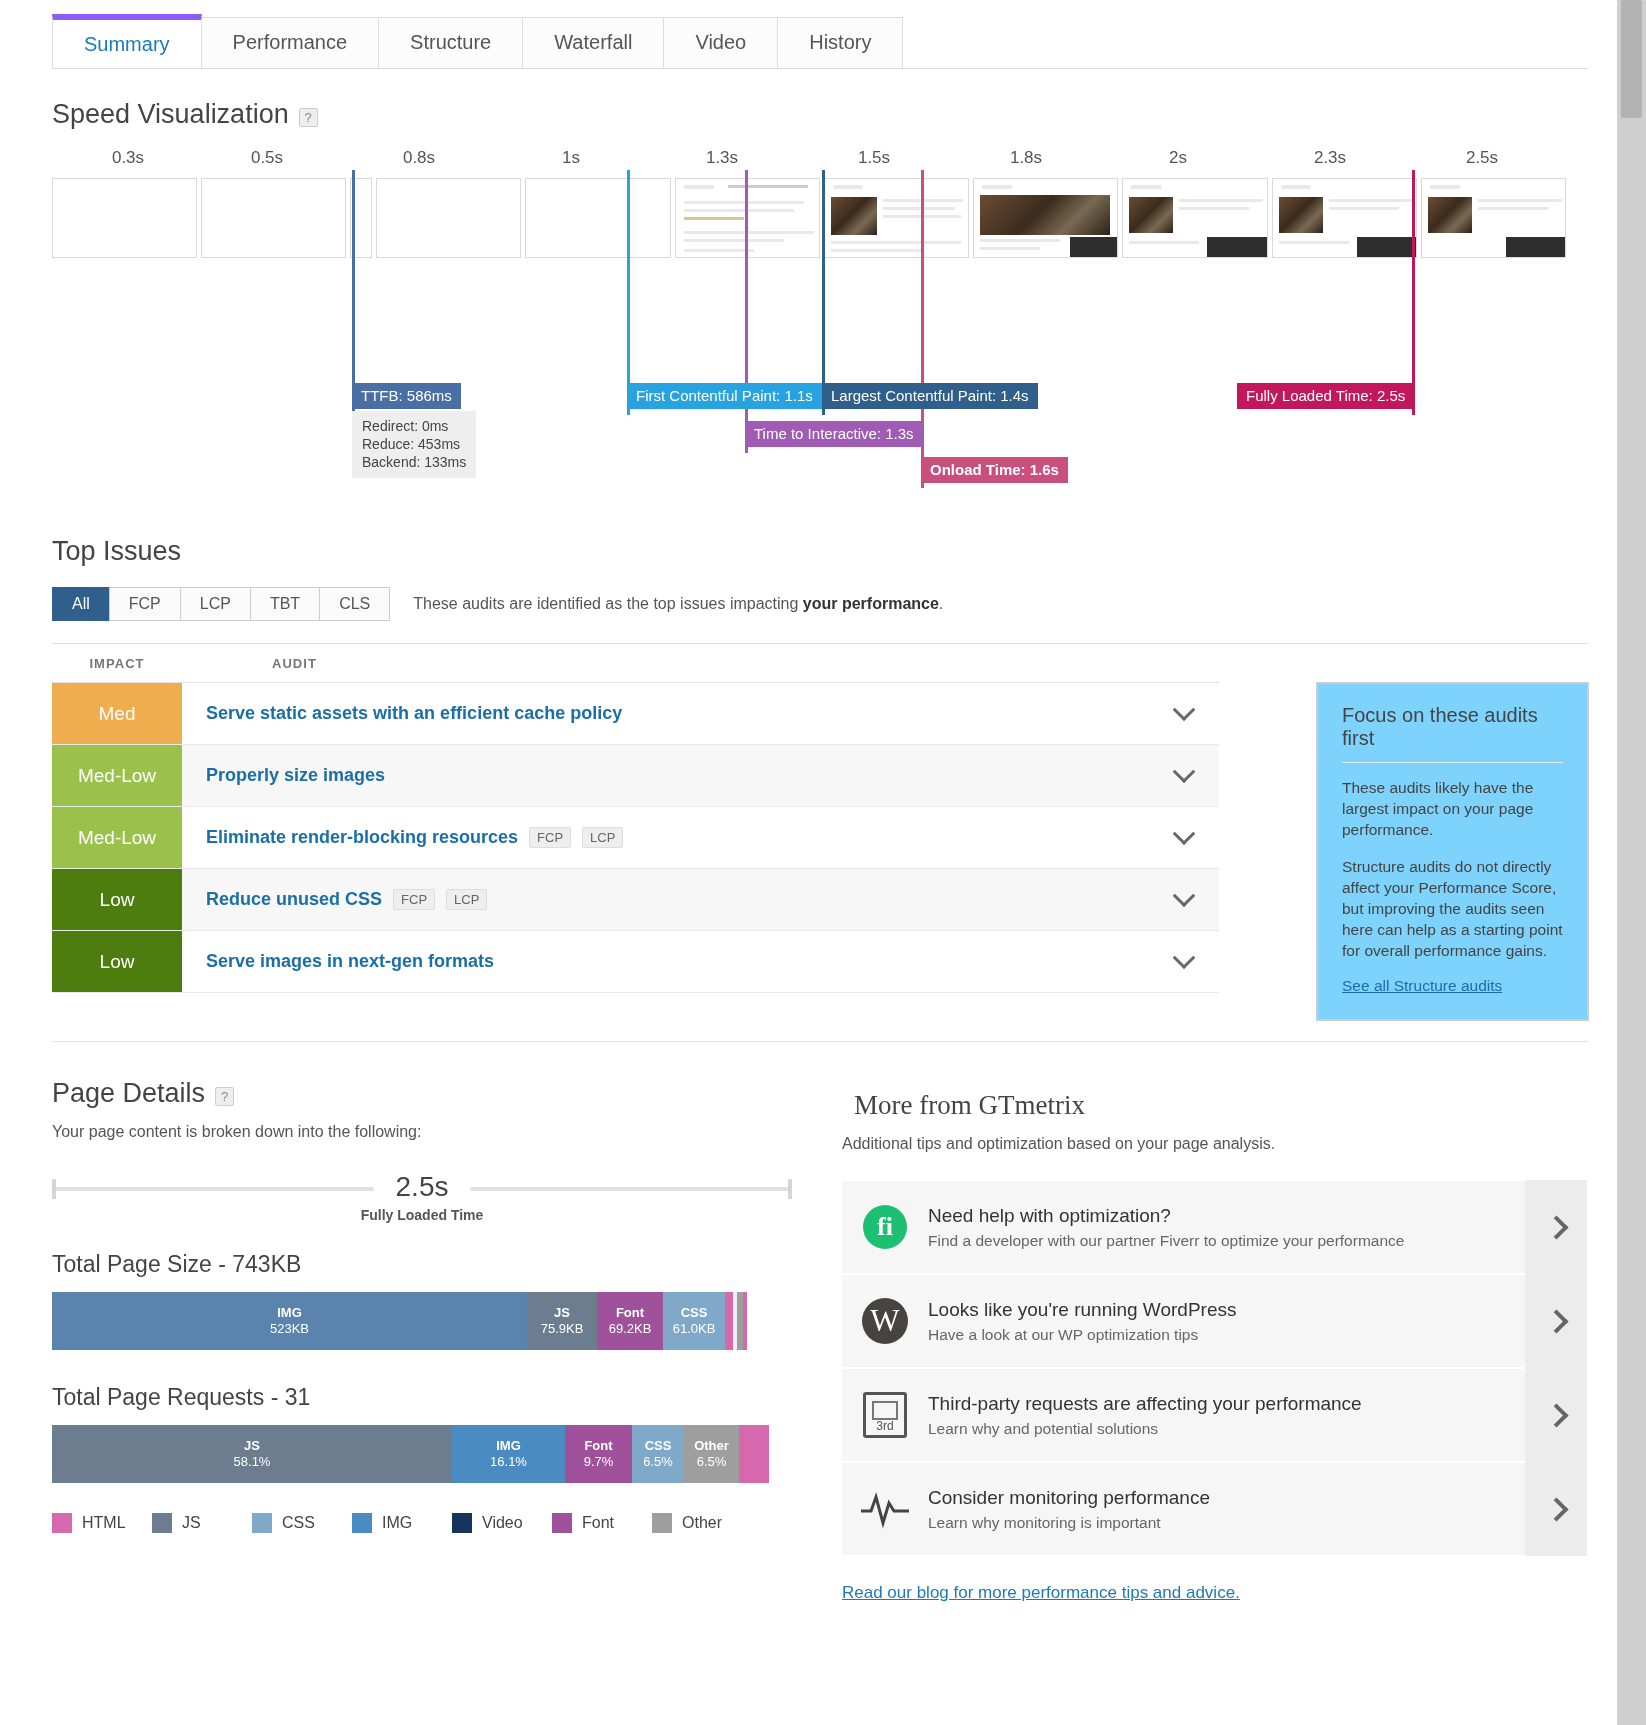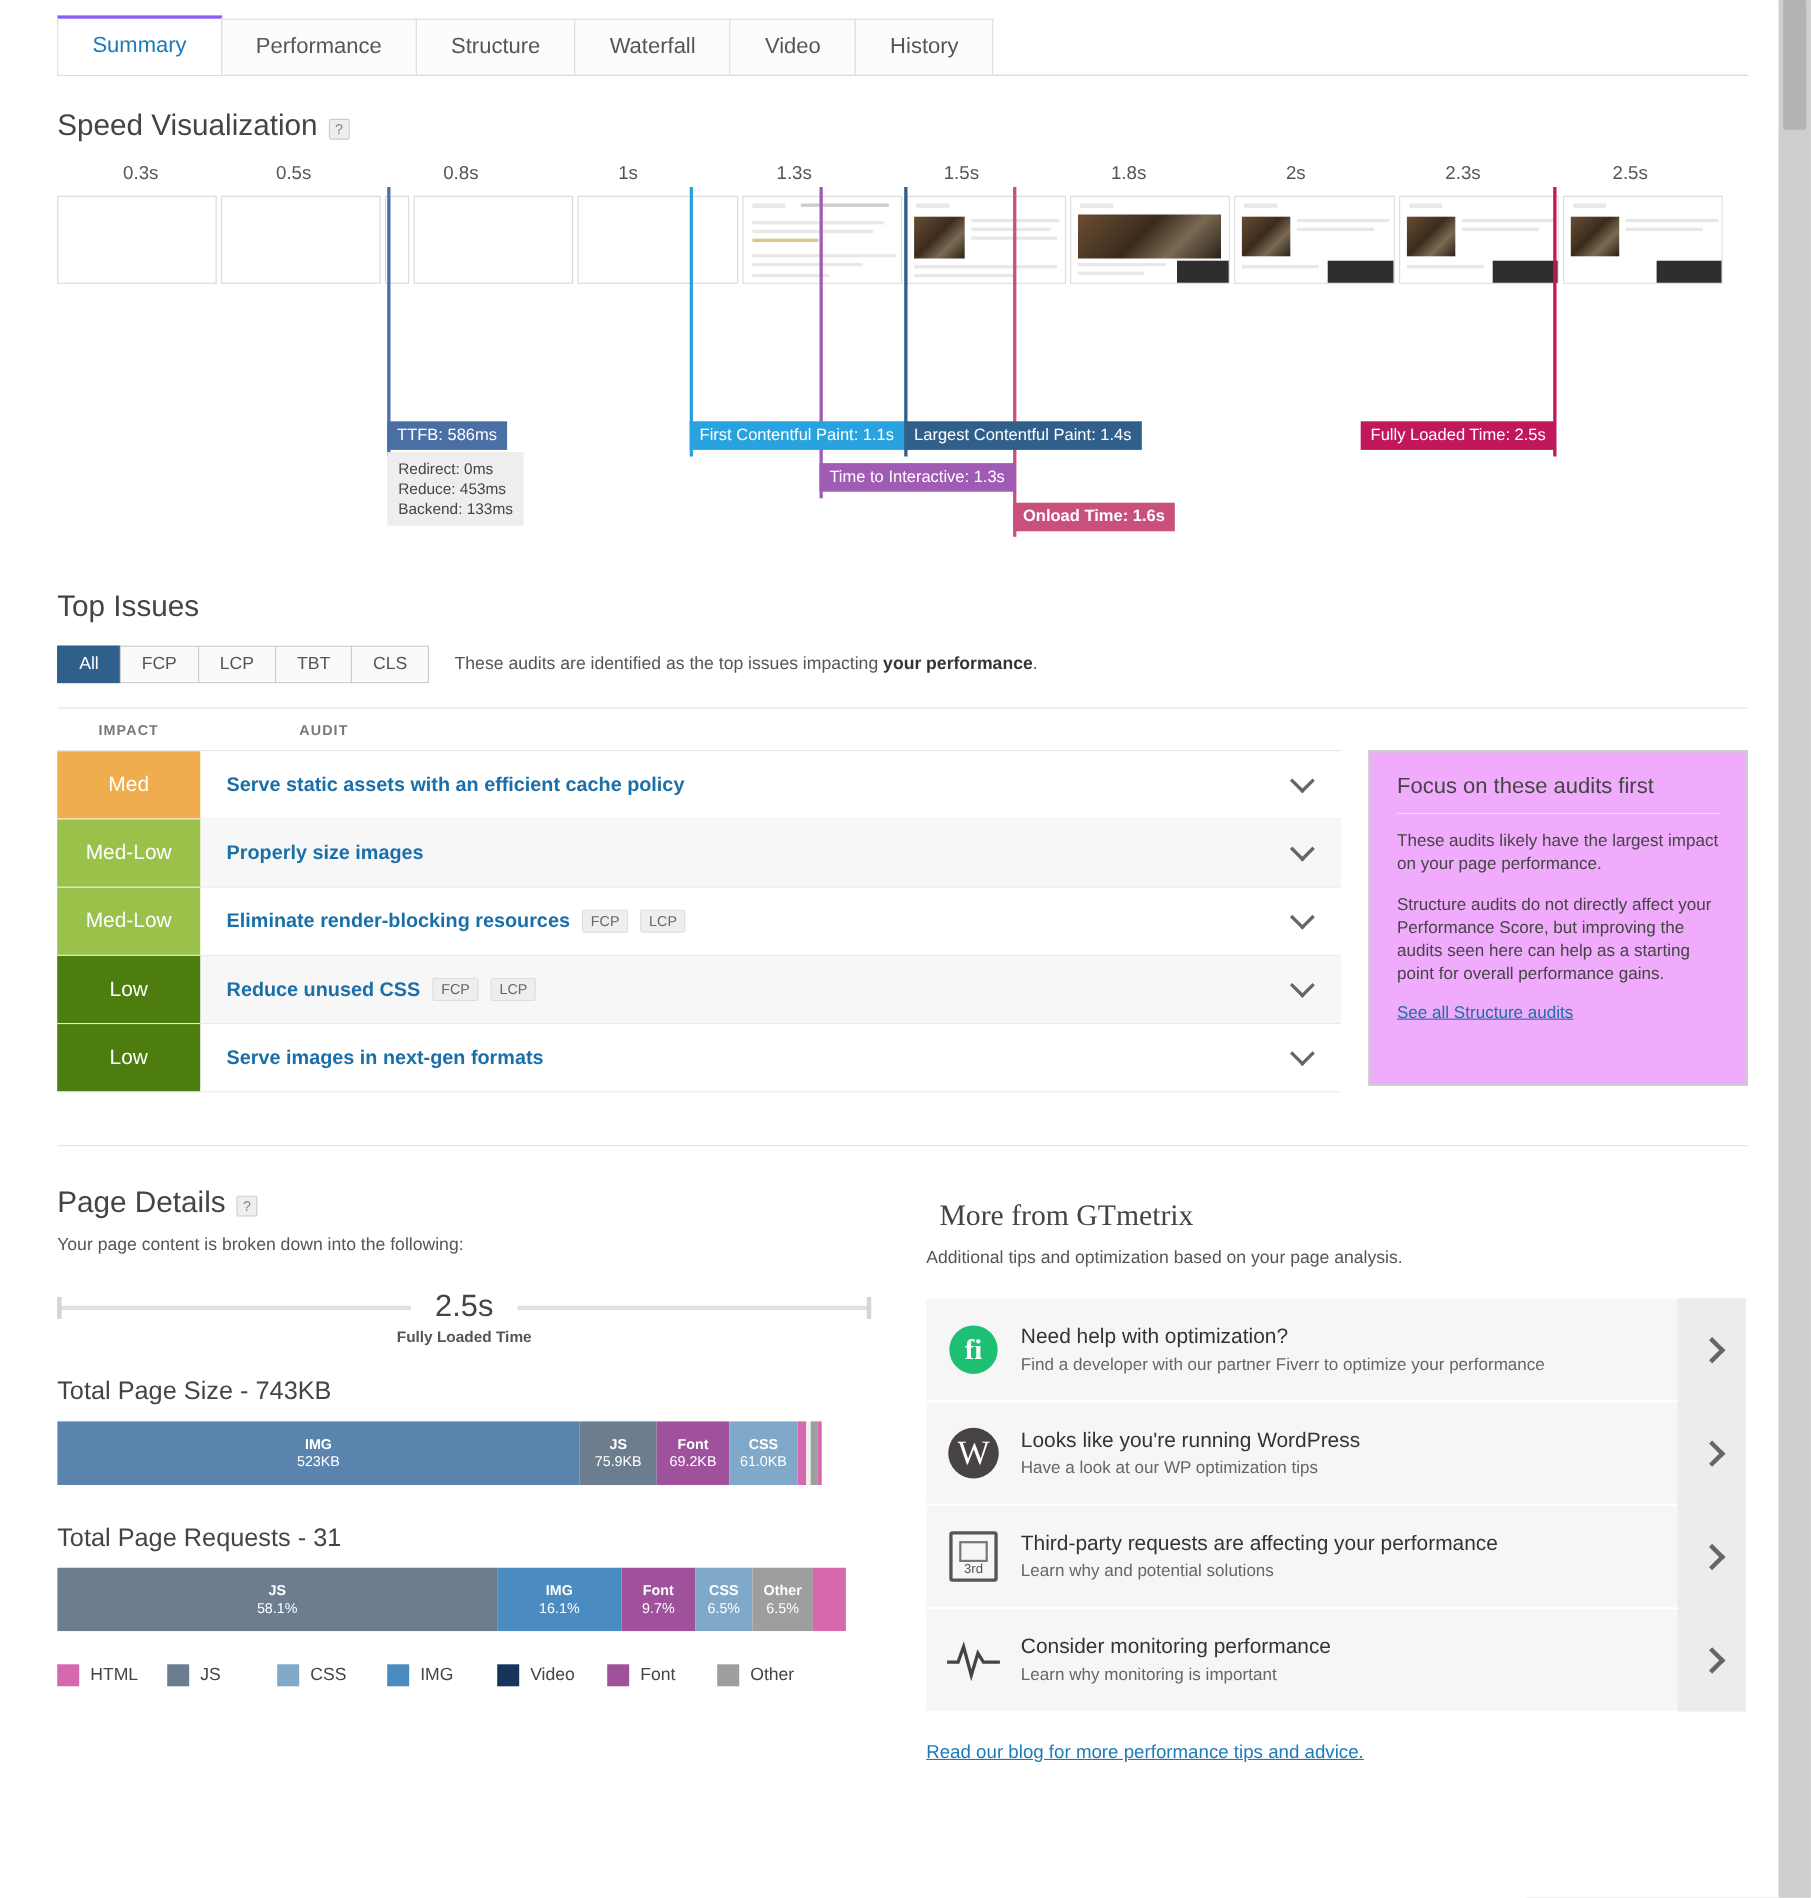"Summary" .tab.active { border-top: 3px solid #8b5cf6 -> 6px solid #8b5cf6 }
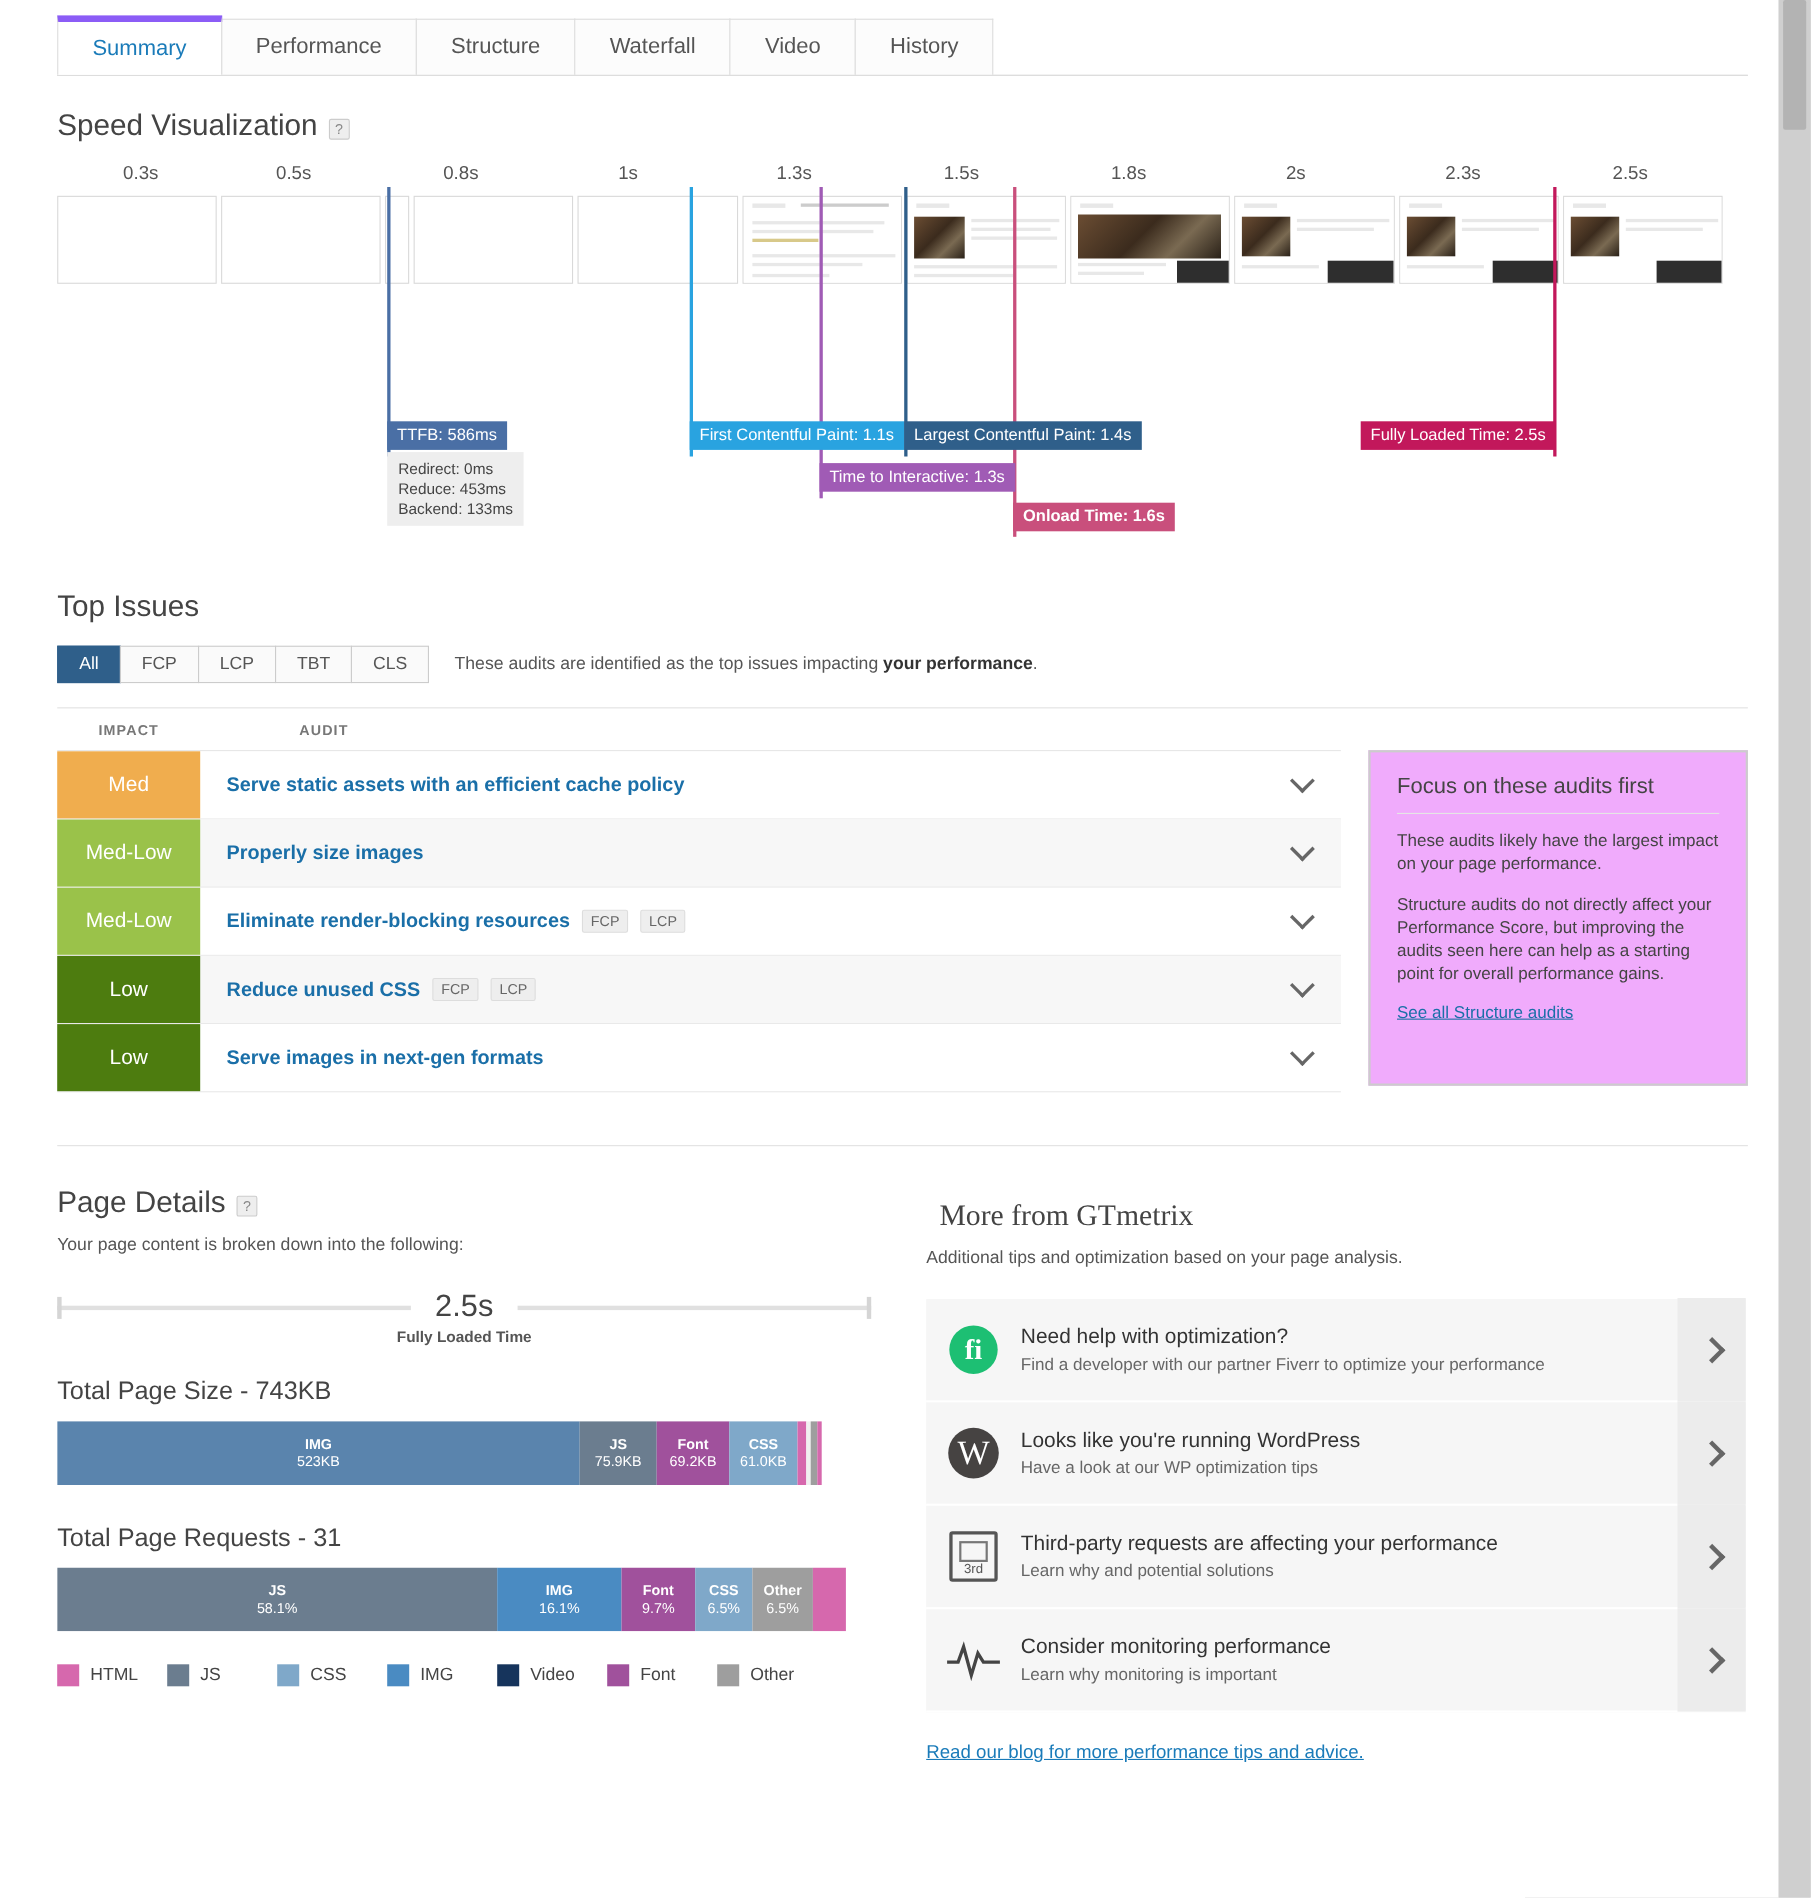"Focus on these audits first" .focus-box { background: #f0abfc -> #7dd3fc; width: 345px -> 273px }
